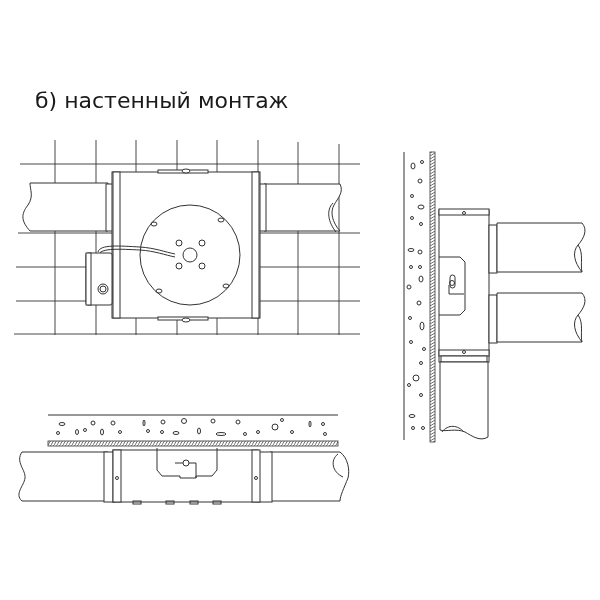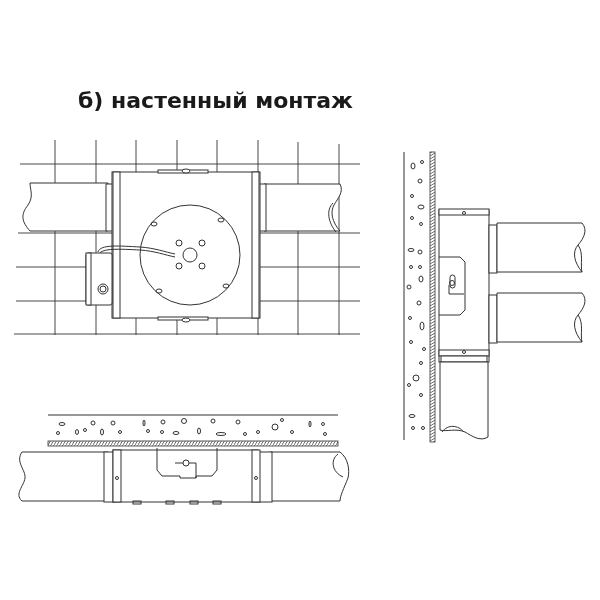"б) настенный монтаж" .title { font-weight: bold -> normal; margin-left: 43px -> none }
